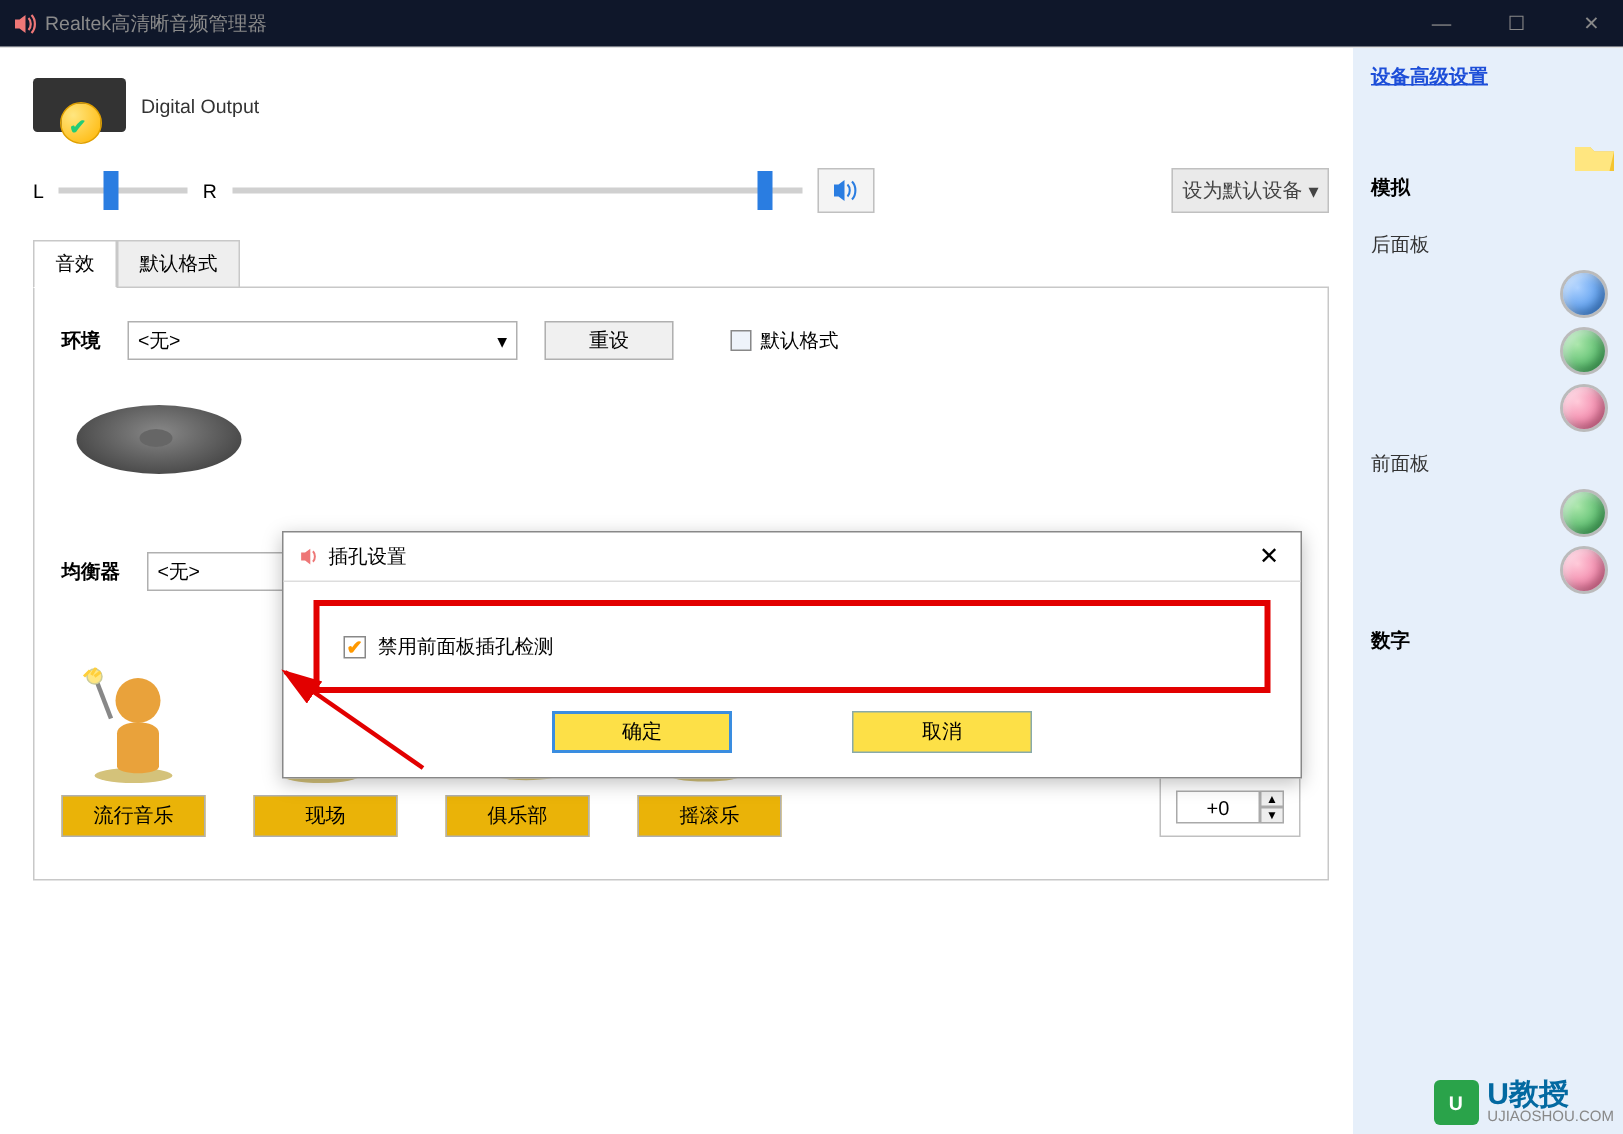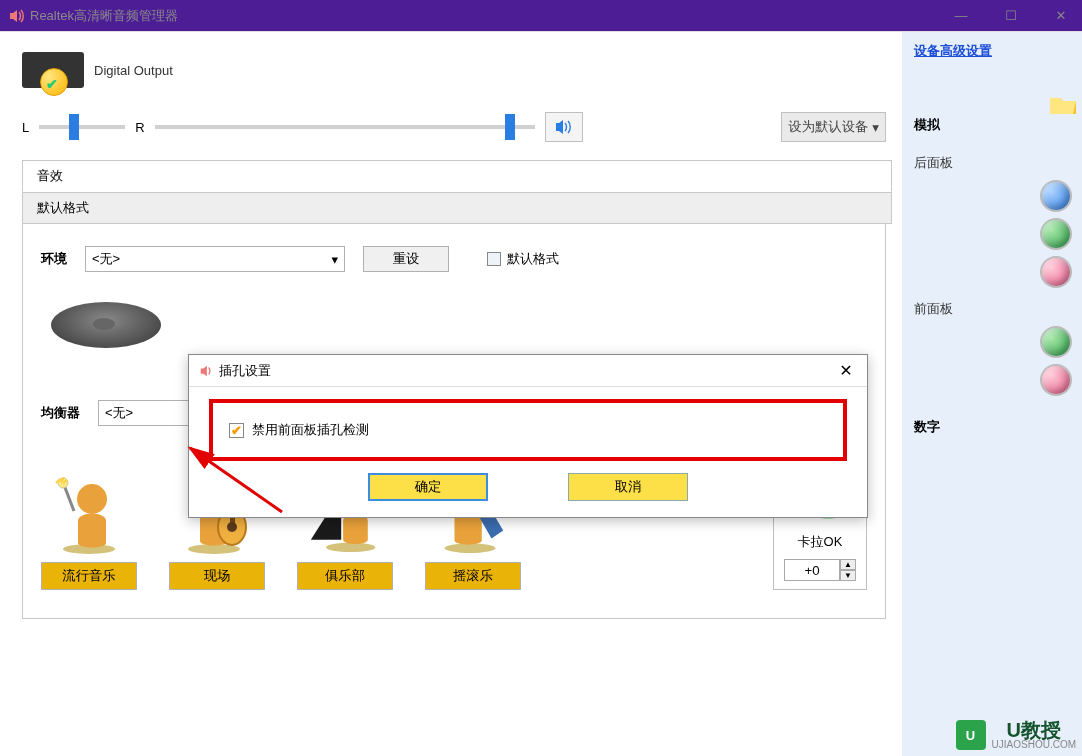"Realtek高清晰音频管理器" .titlebar { background: #4c1d95 -> #0f172a }
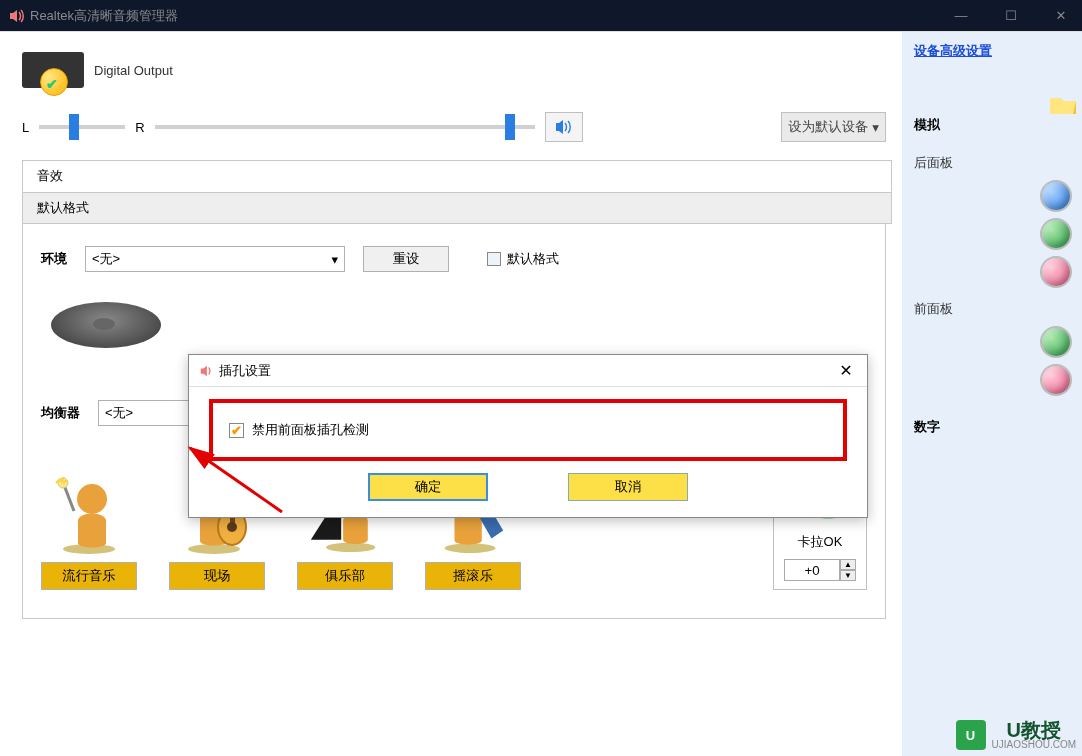"音效" .tabs { flex-direction: column -> none }
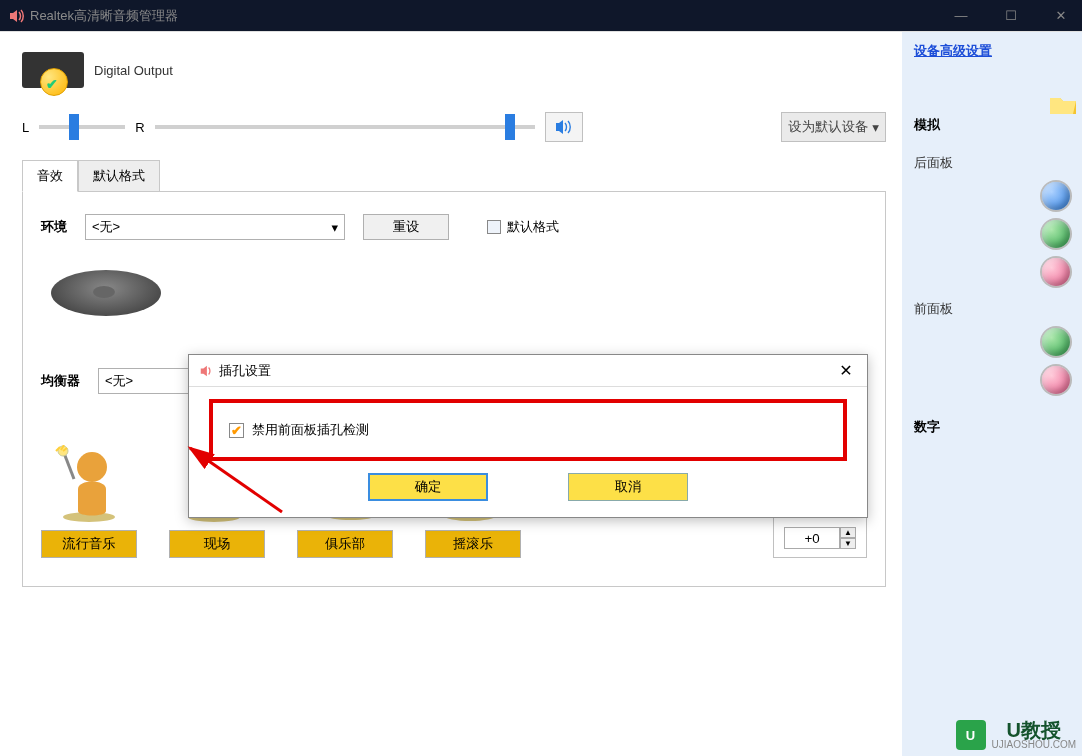"U教授" .wm-text .big { color: #14532d -> #0369a1; text-align: center -> none }
